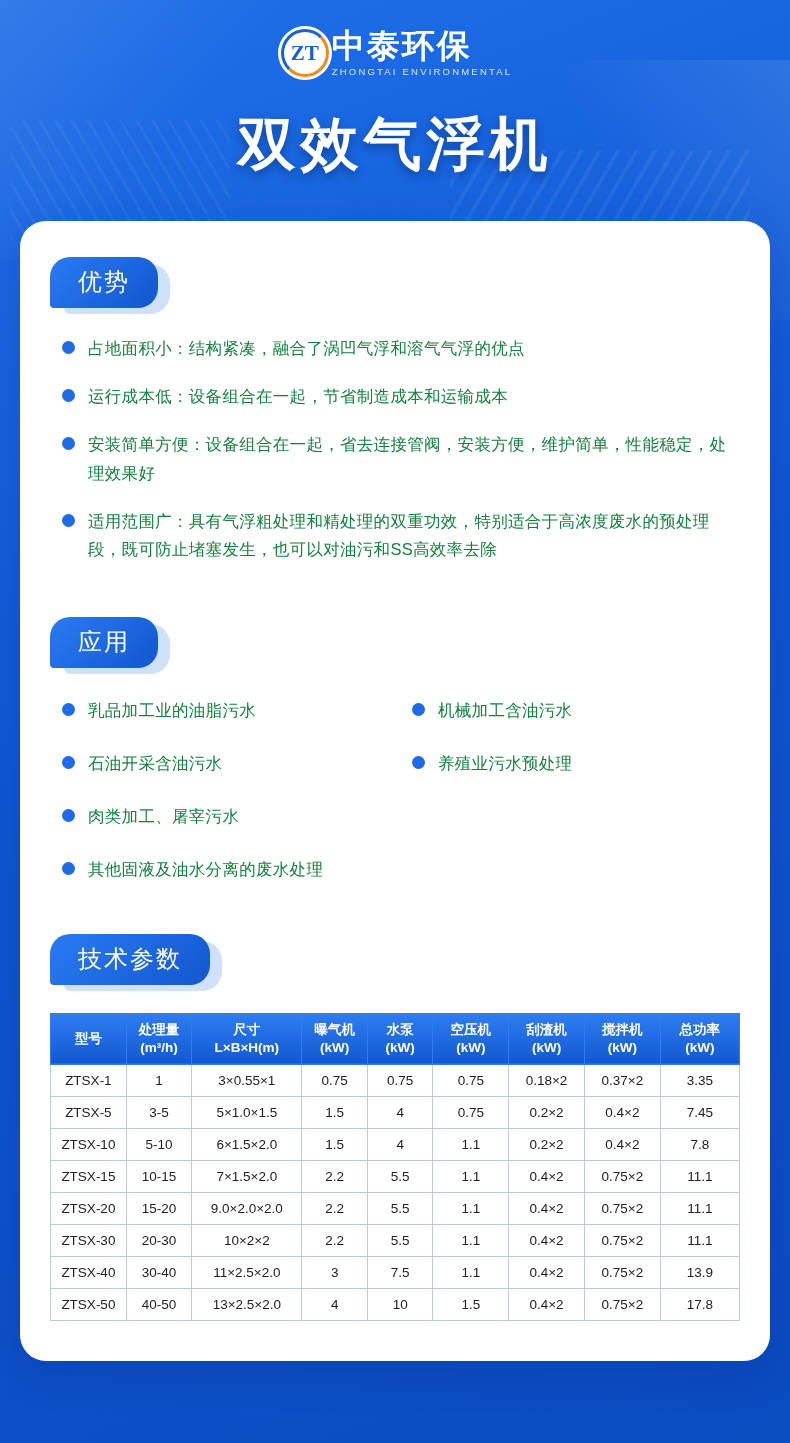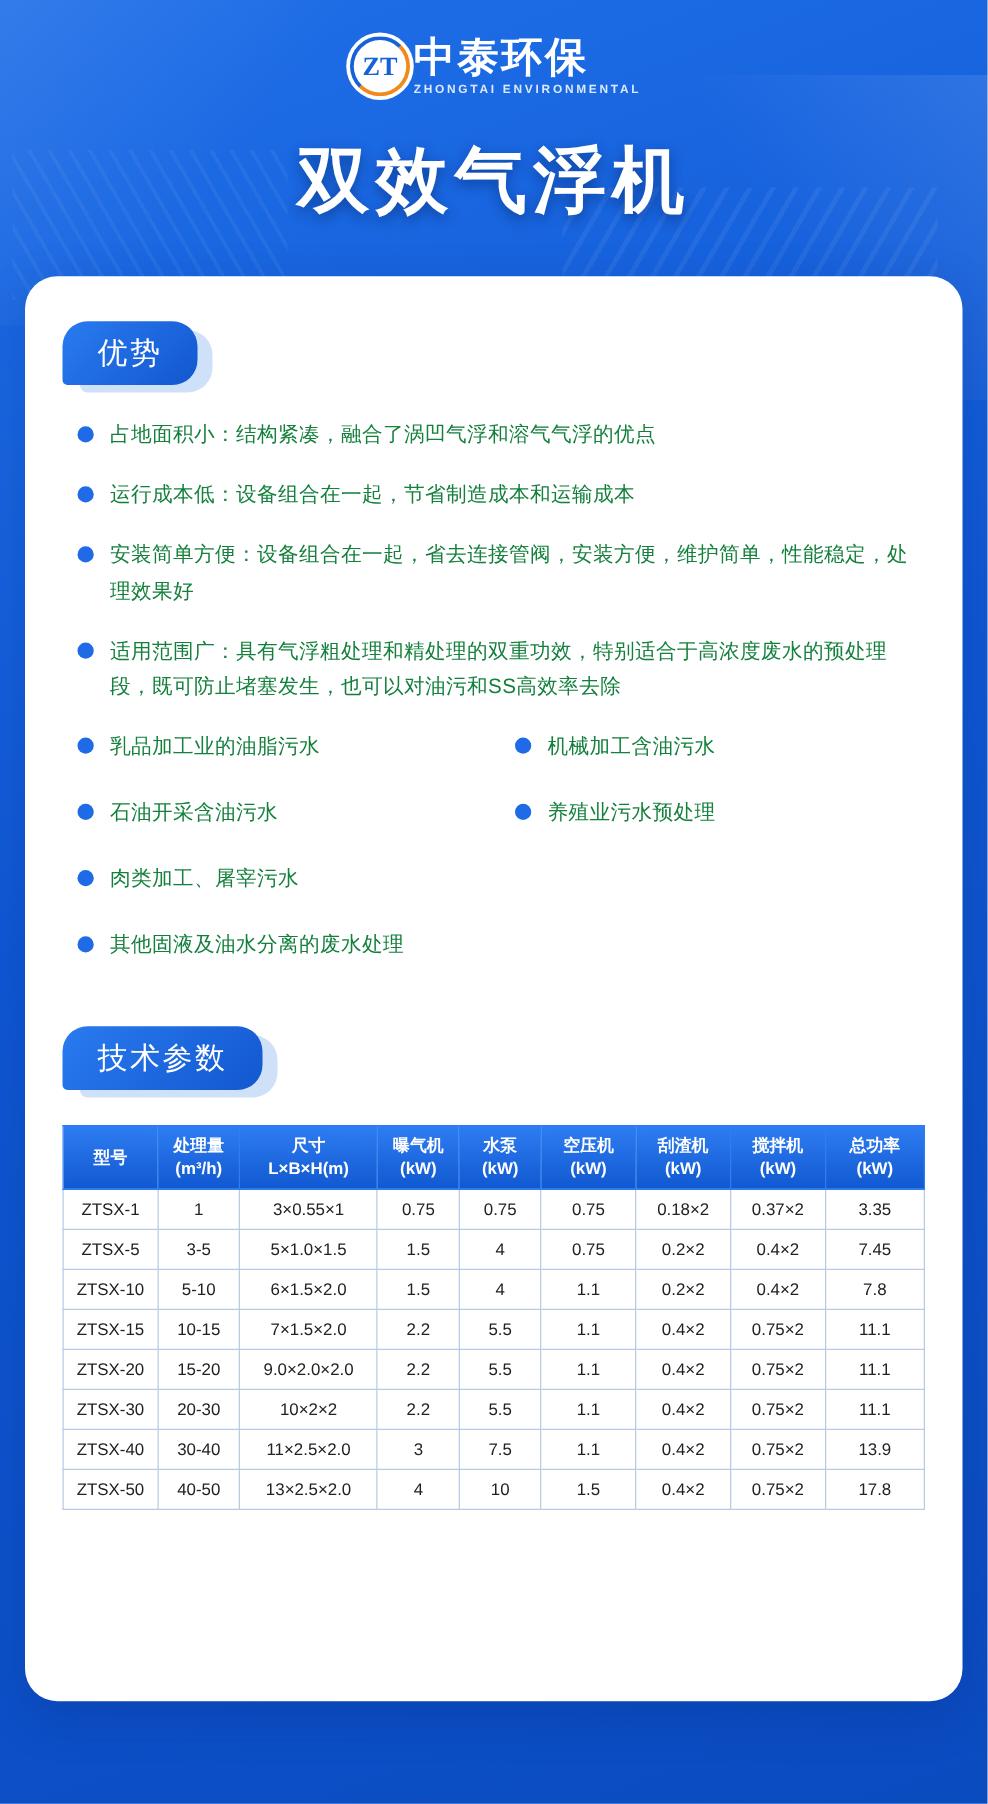"ZHONGTAI ENVIRONMENTAL" .logo-en { font-weight: bold -> none }
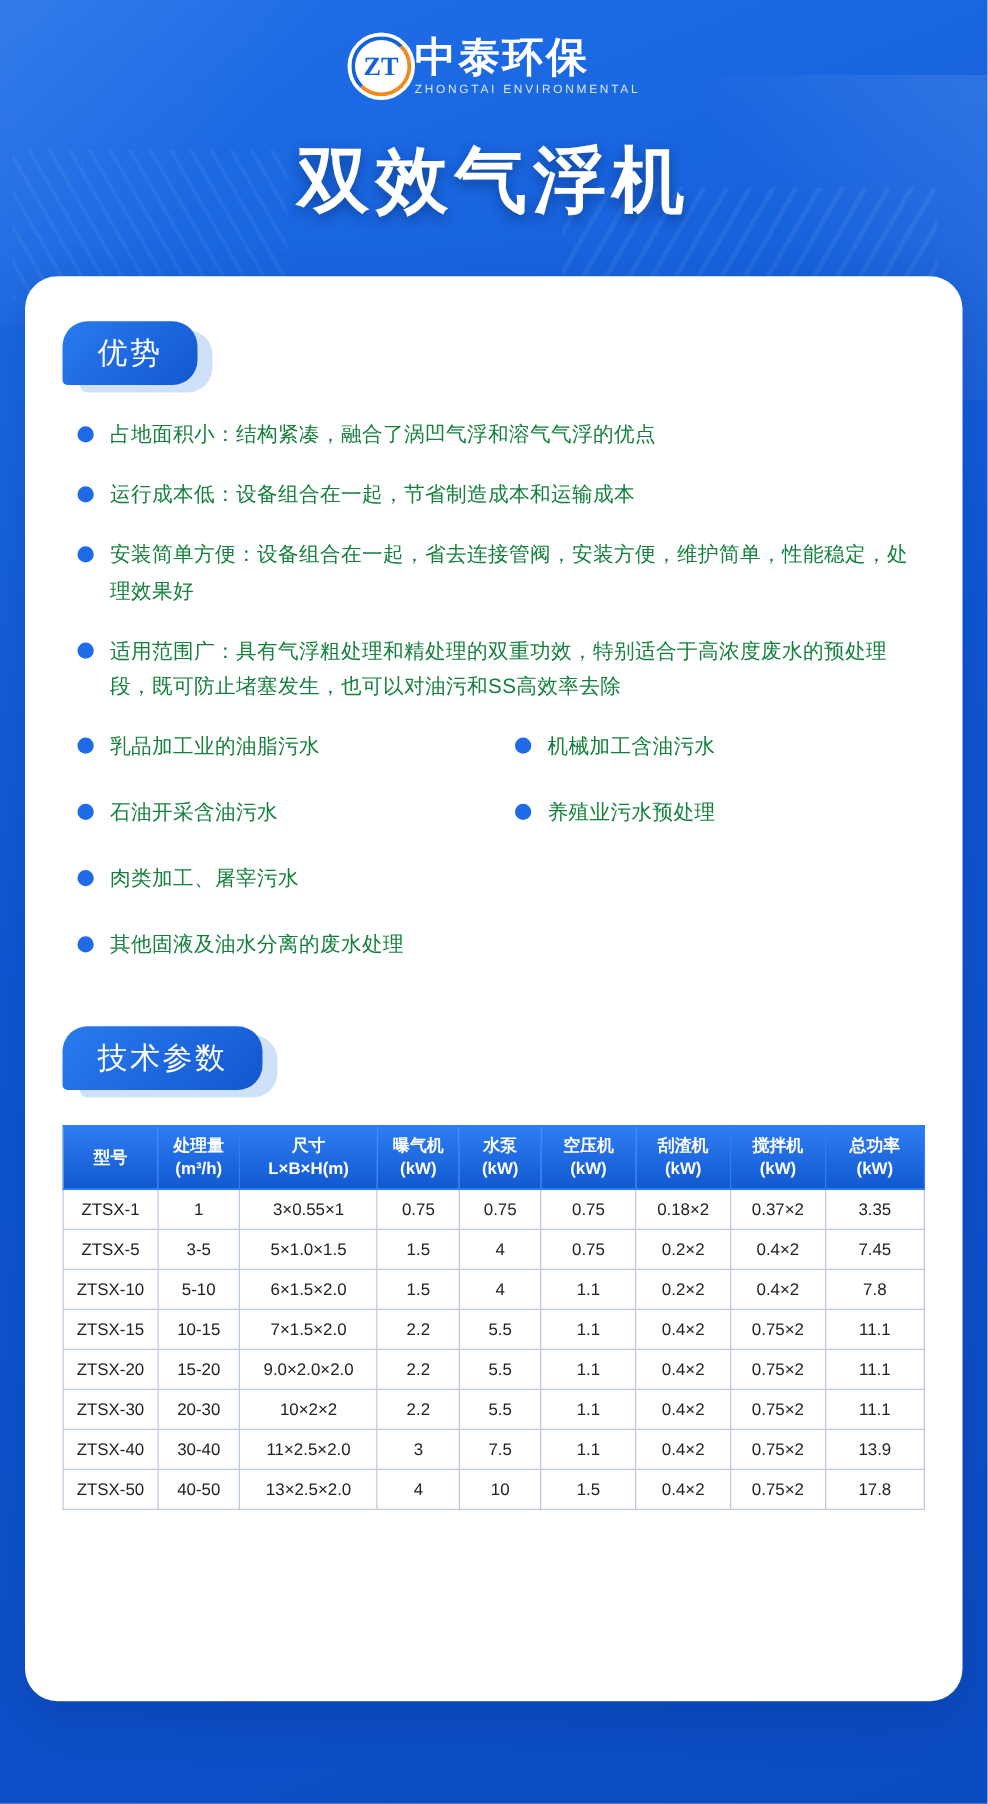"应用" div.section-head { html: none -> <div> <span></span> <span>应用</span> </div> }
